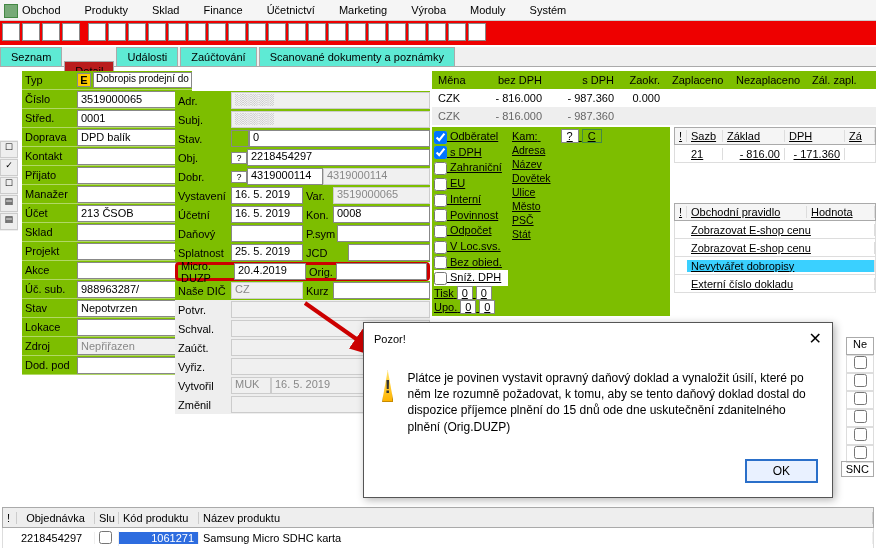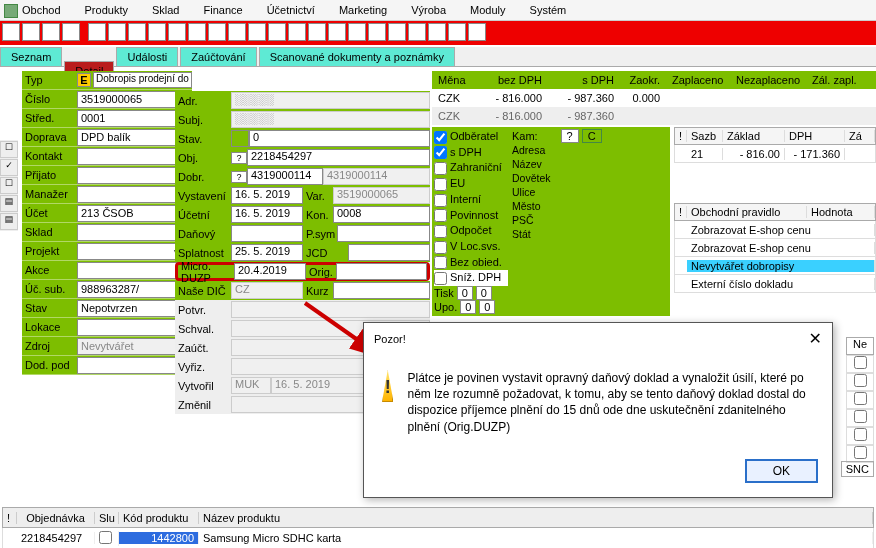"Odběratel" div { text-decoration: none -> underline }
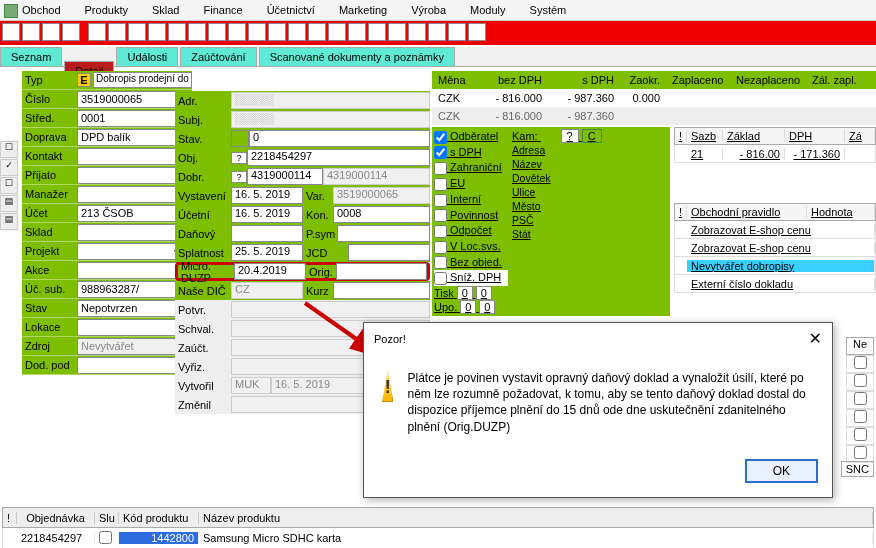"Nevytvářet" span { text: Nevytvářet -> Nepřiřazen }
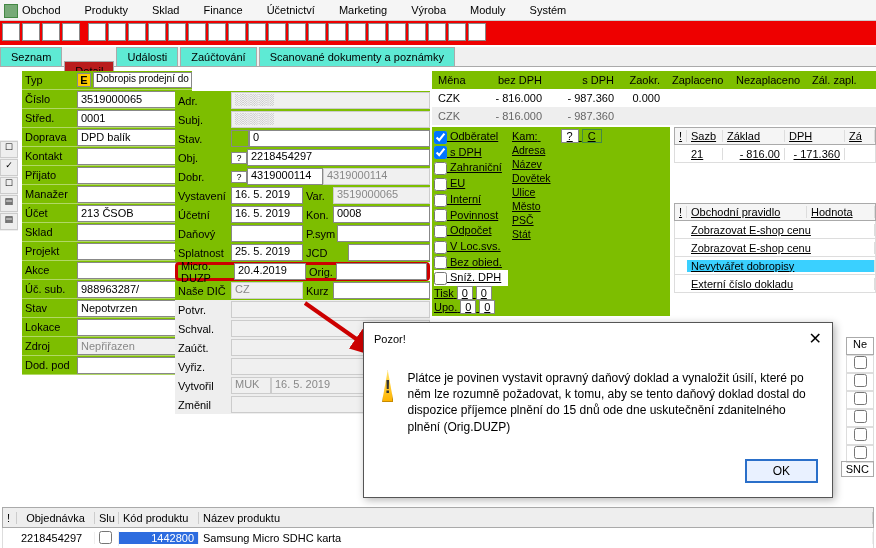"1442800" div.blue { text: 1442800 -> 1061271 }
